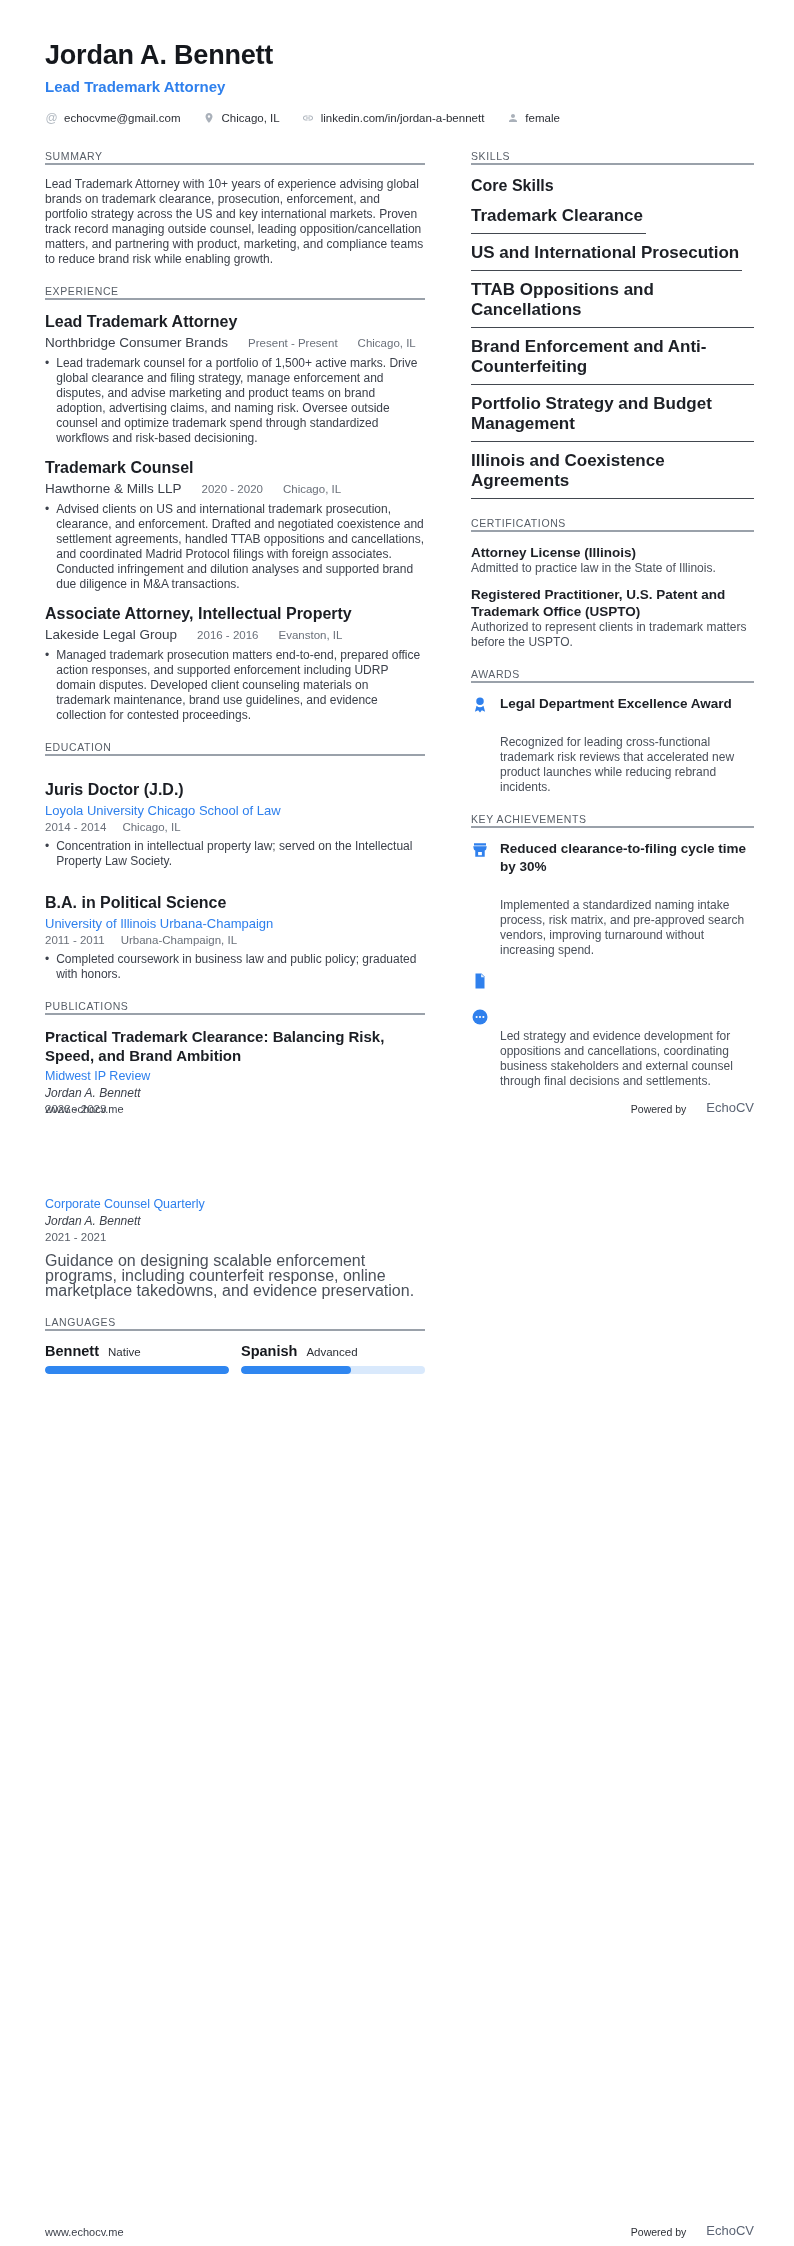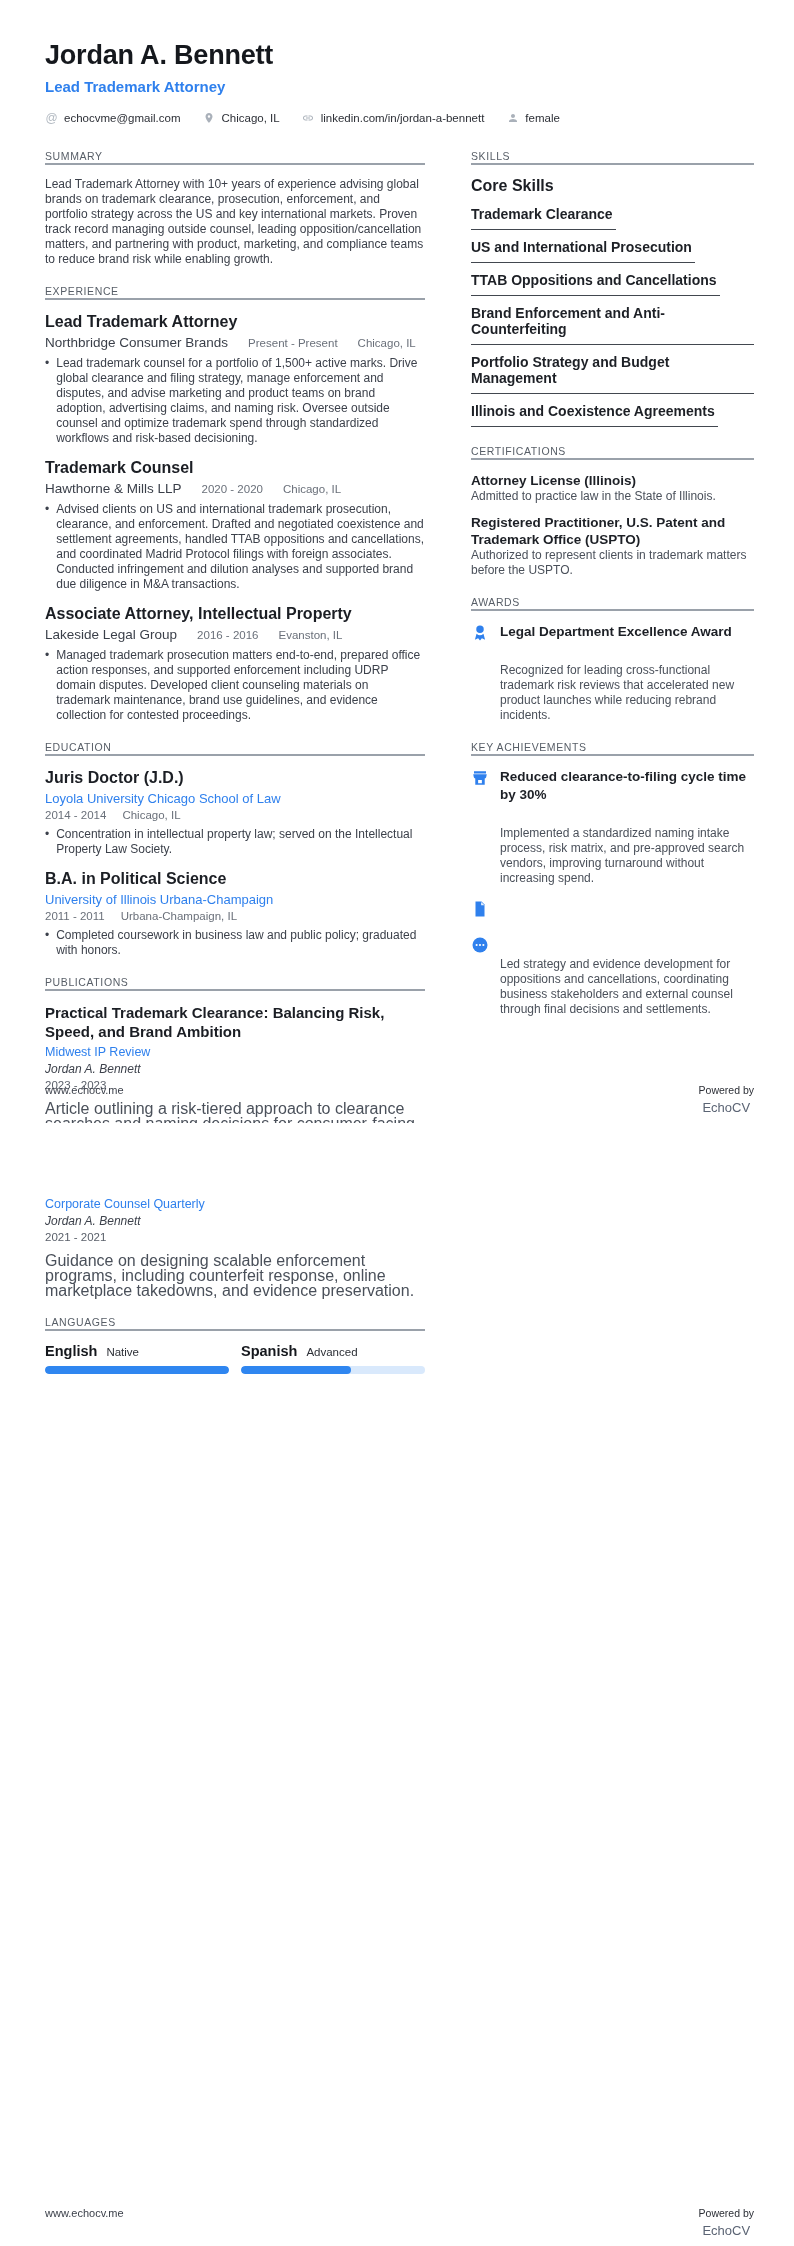"Trademark Clearance" .skill { font-size: 14px -> 17px }
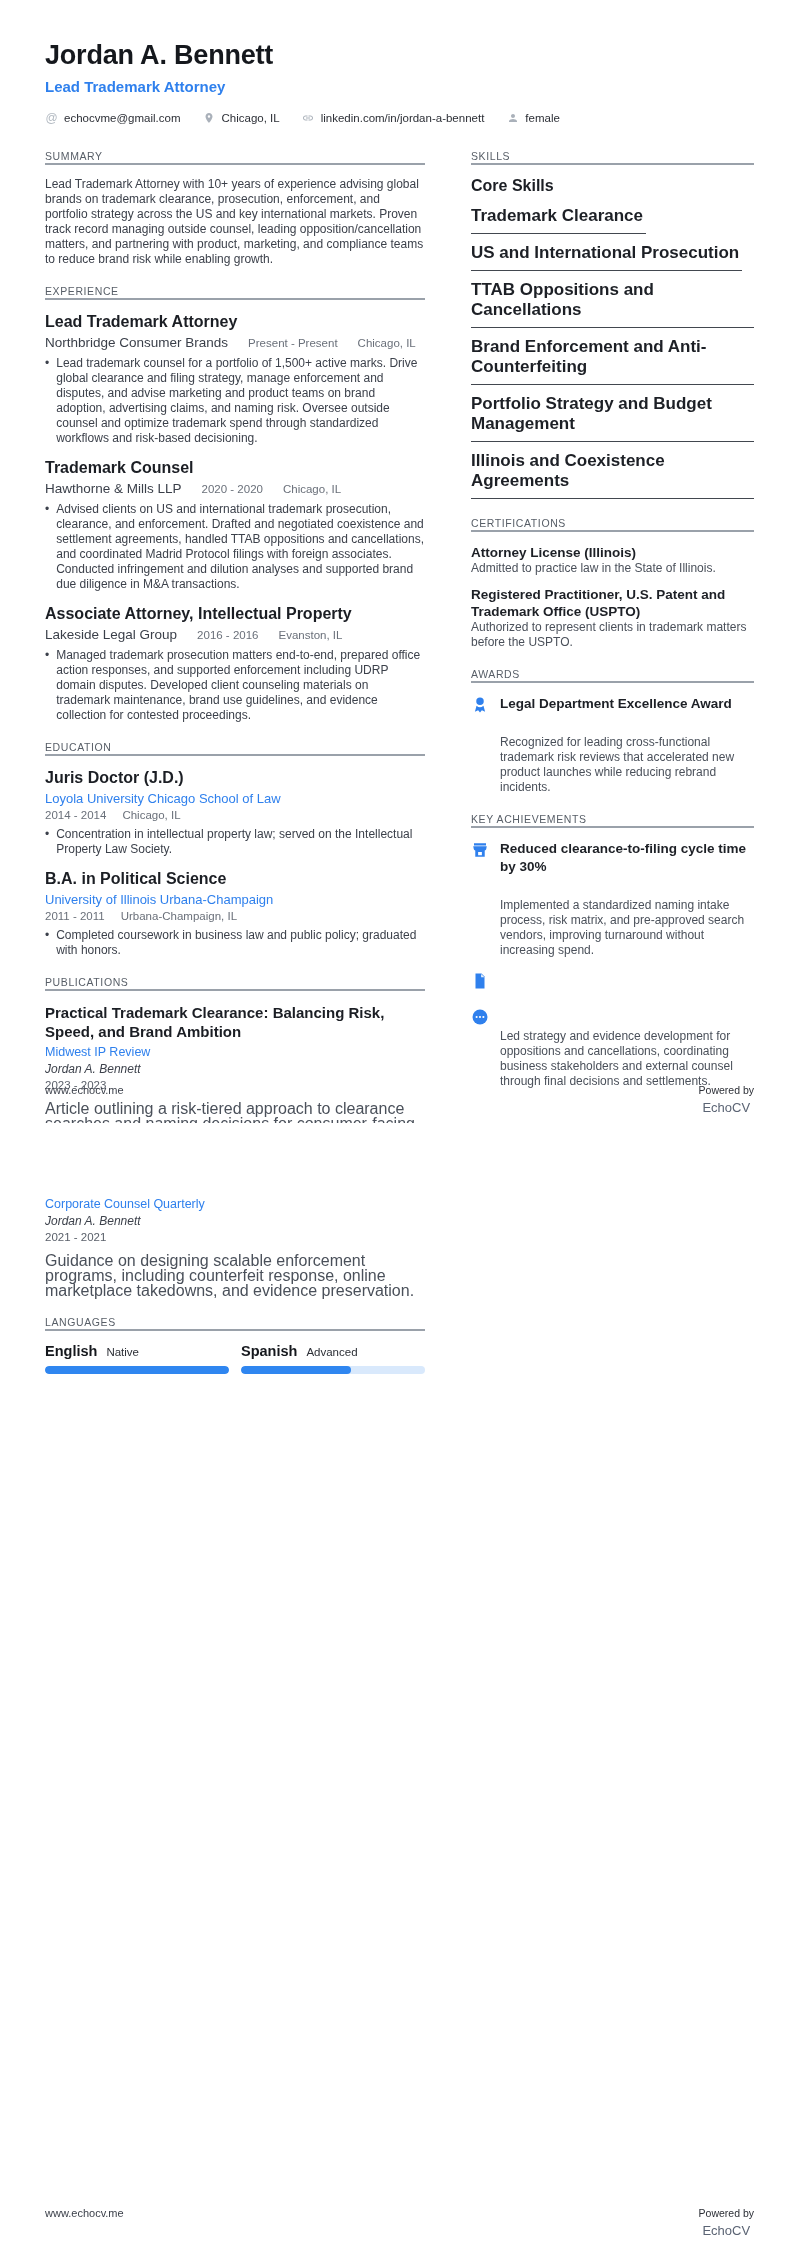"Juris Doctor (J.D.)" .edu { margin-top: none -> 24px }
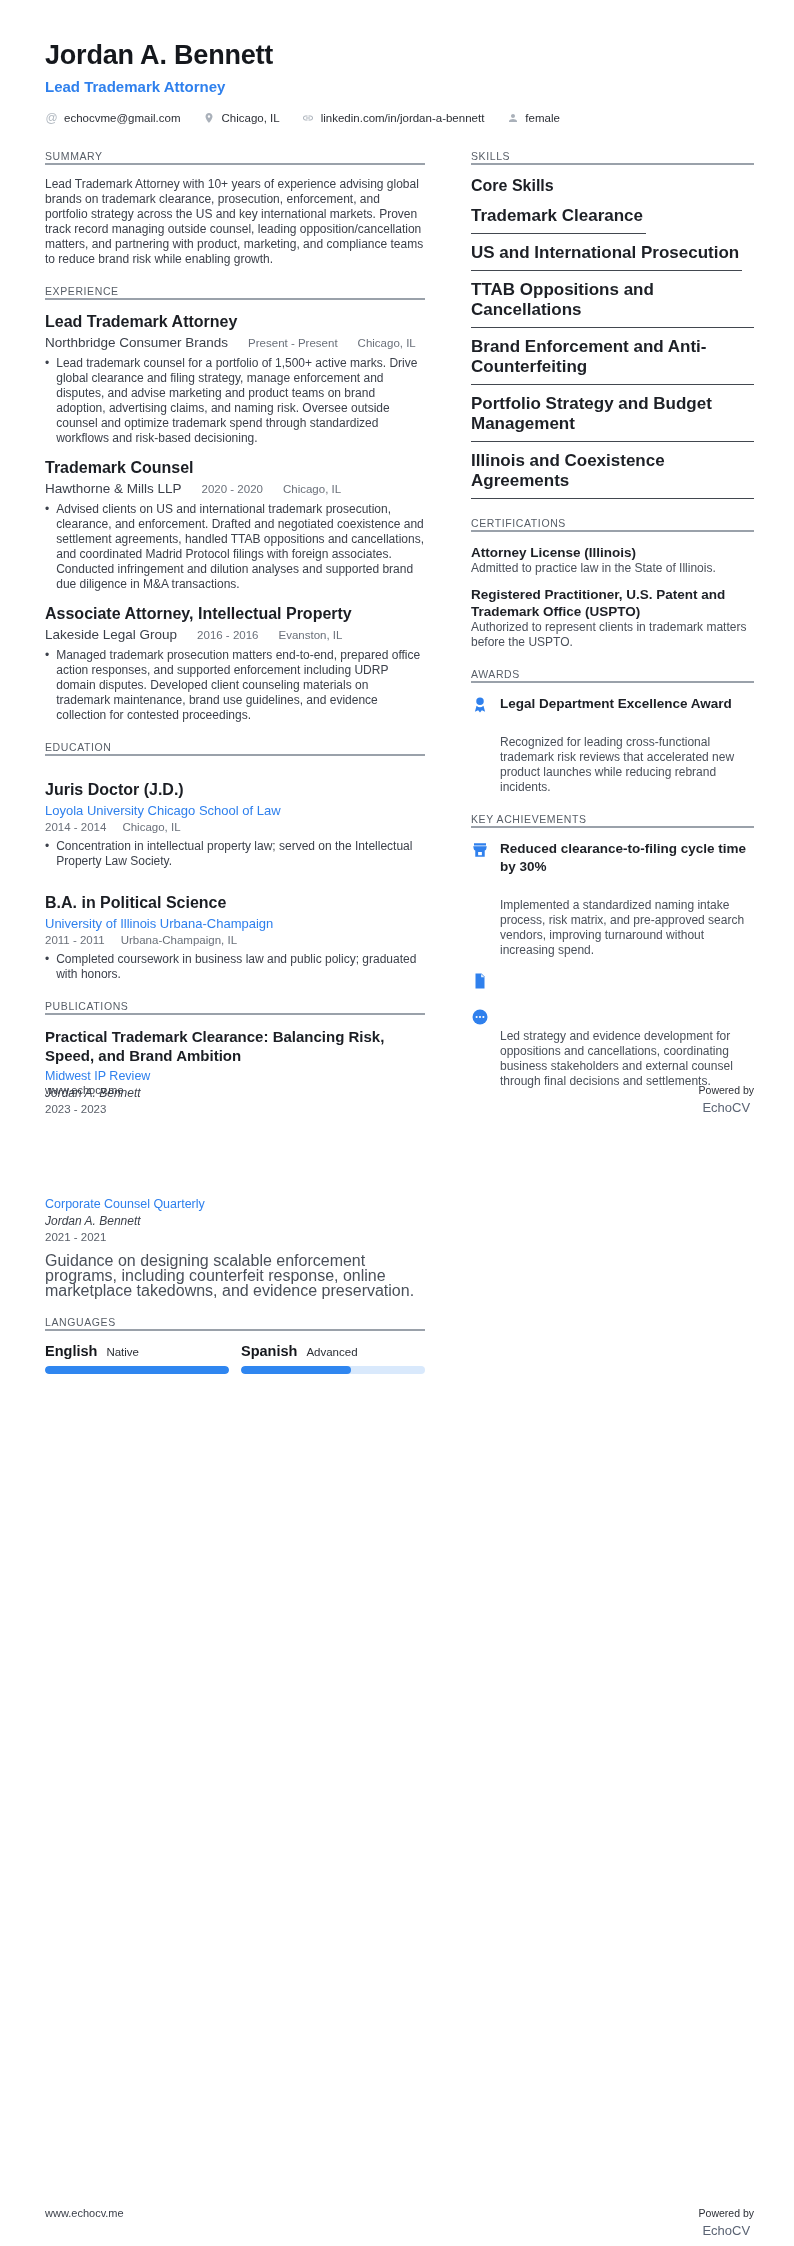"Powered by" .footer-powered { align-items: center -> flex-end; flex-direction: column -> none; gap: 4px -> 20px }
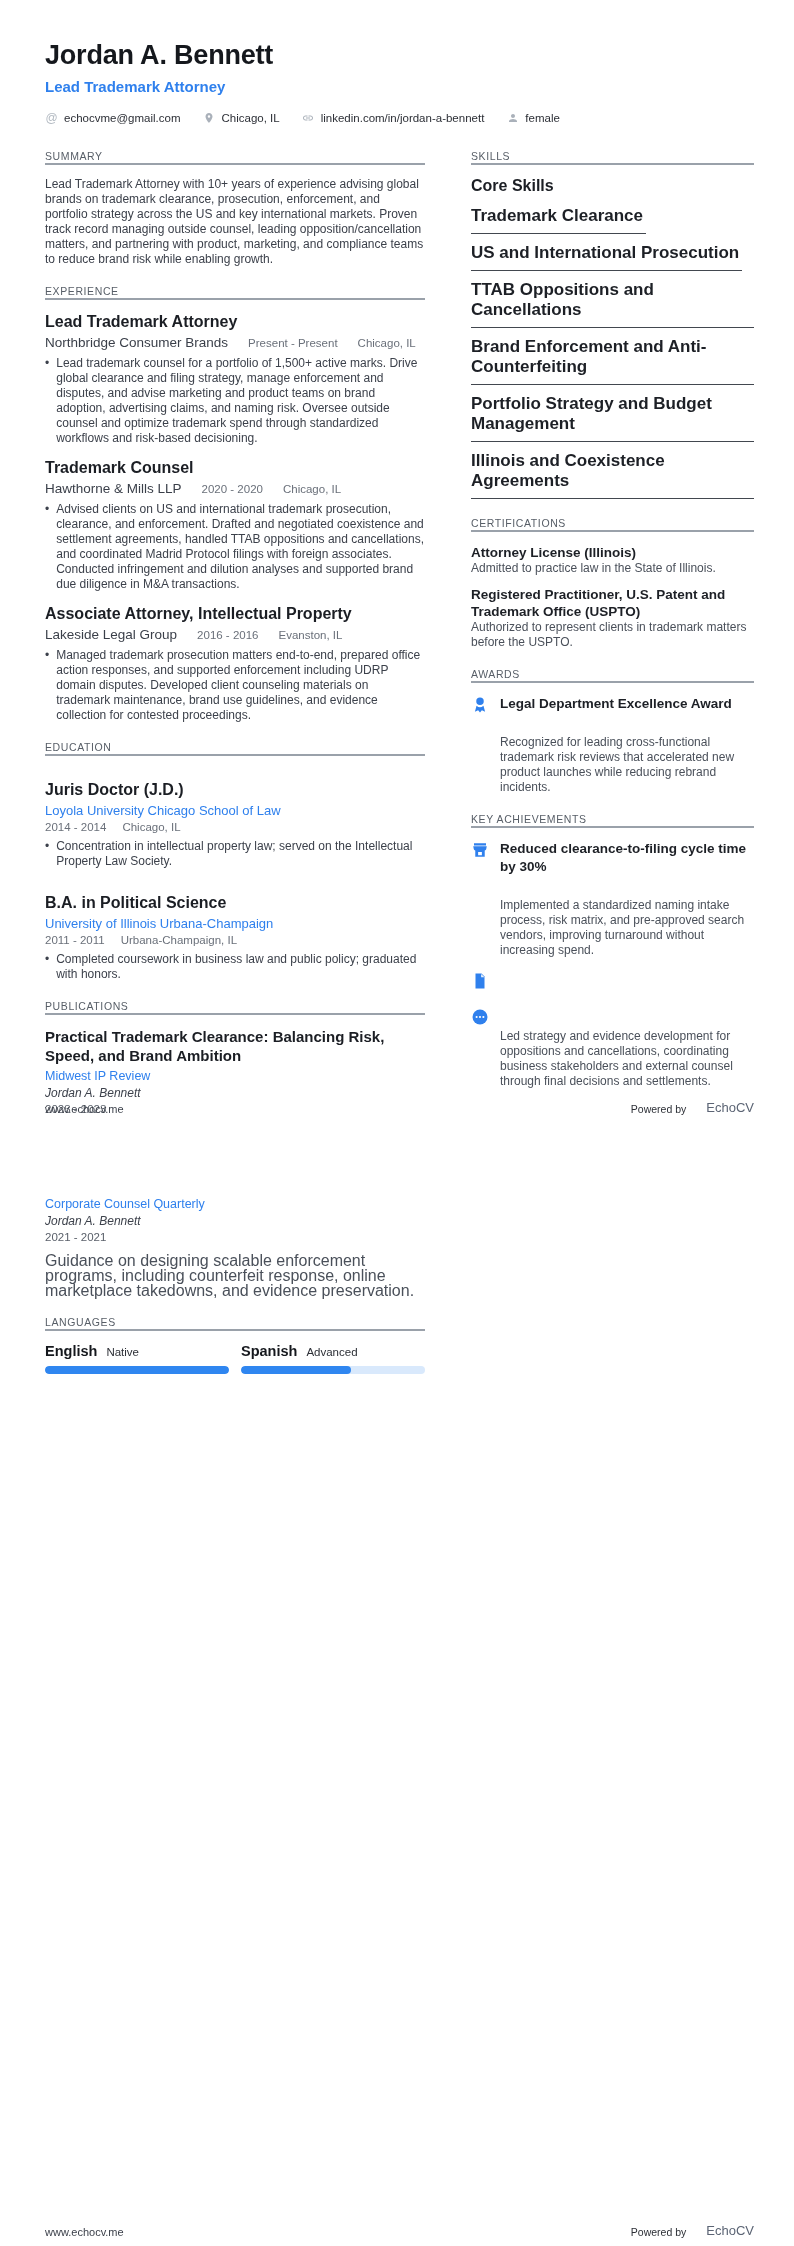"English" span.lang-name { text: English -> Bennett }
